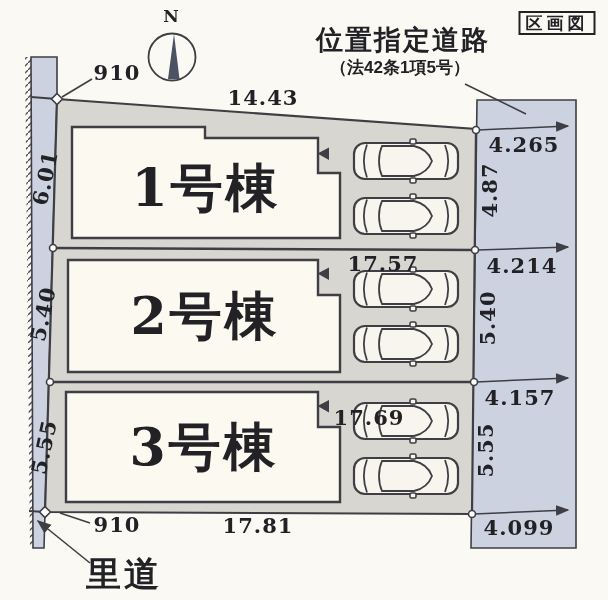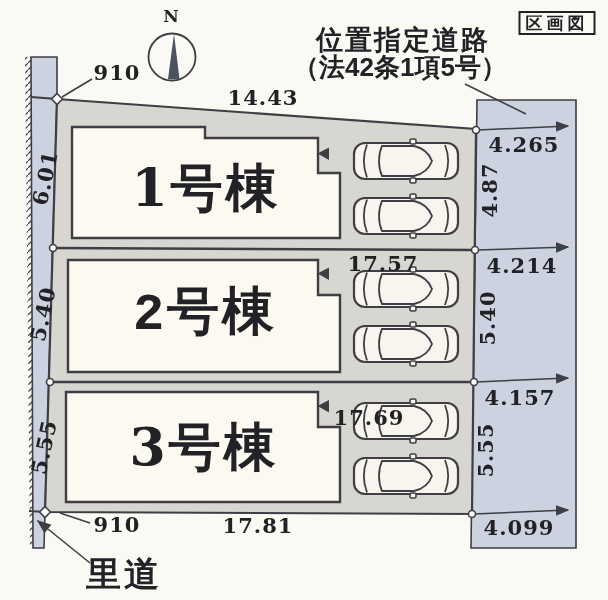"（法42条1項5号）" .road-law { font-size: 26px -> 17px }
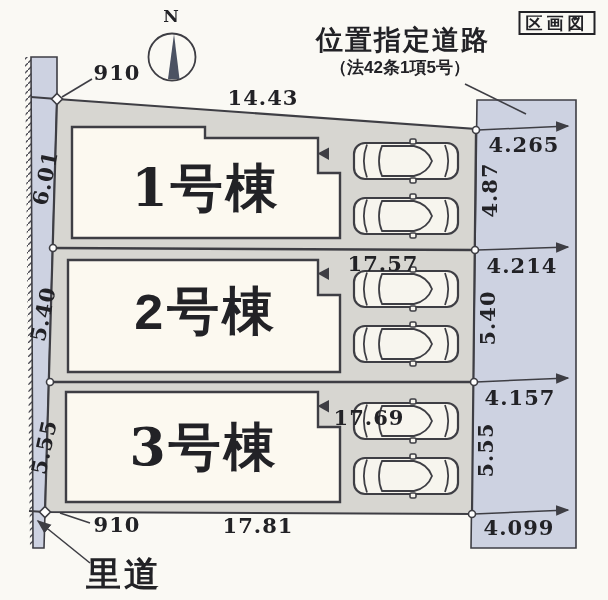"2号棟" div.lbl { font-family: Liberation Mono, monospace -> none }
